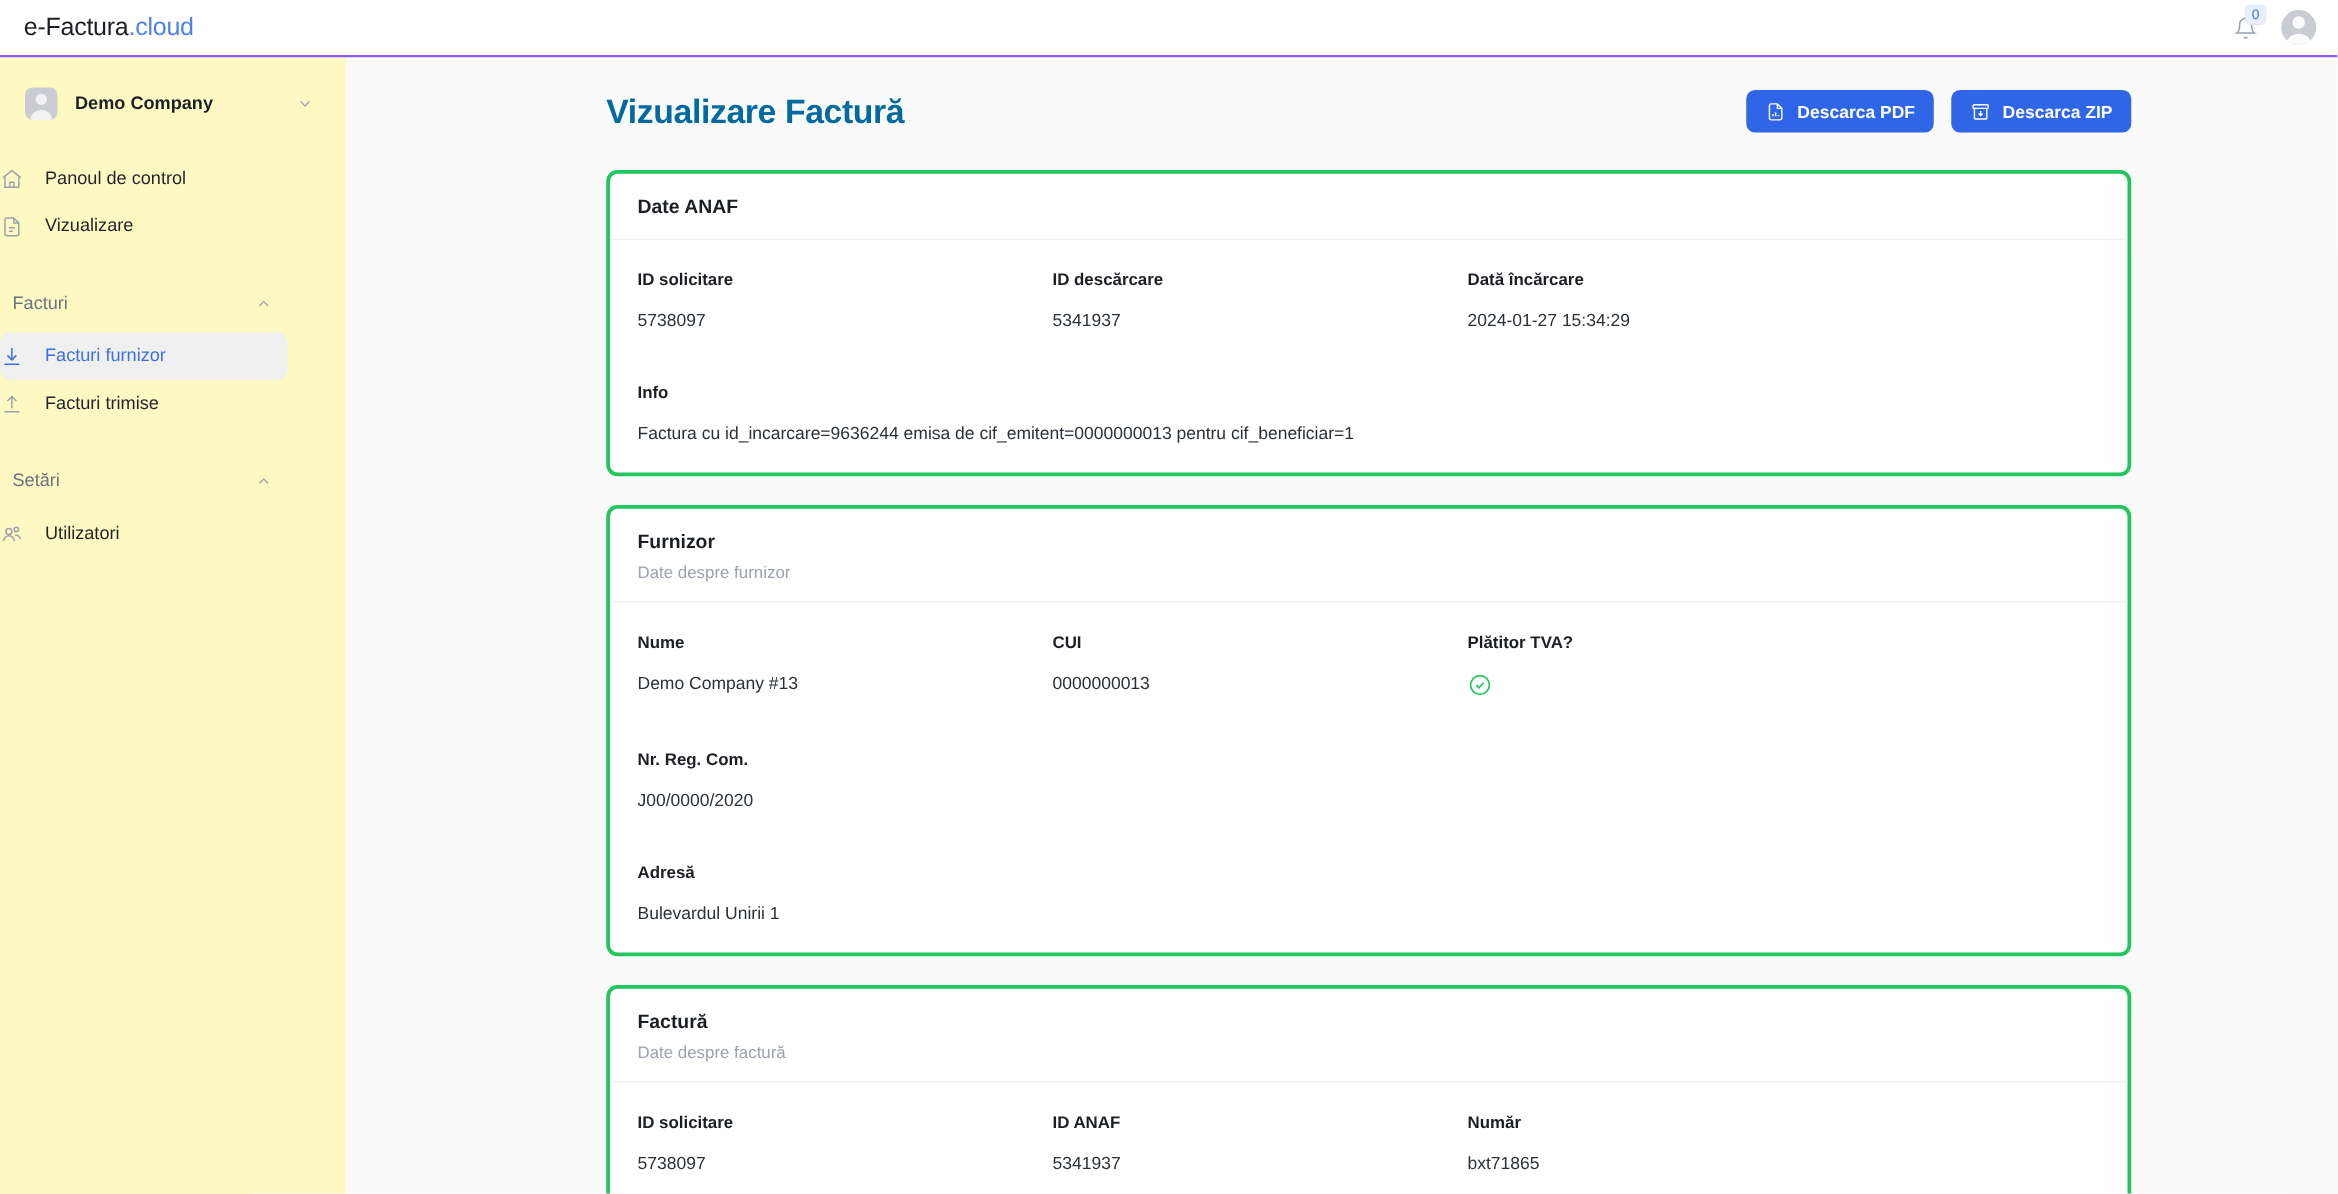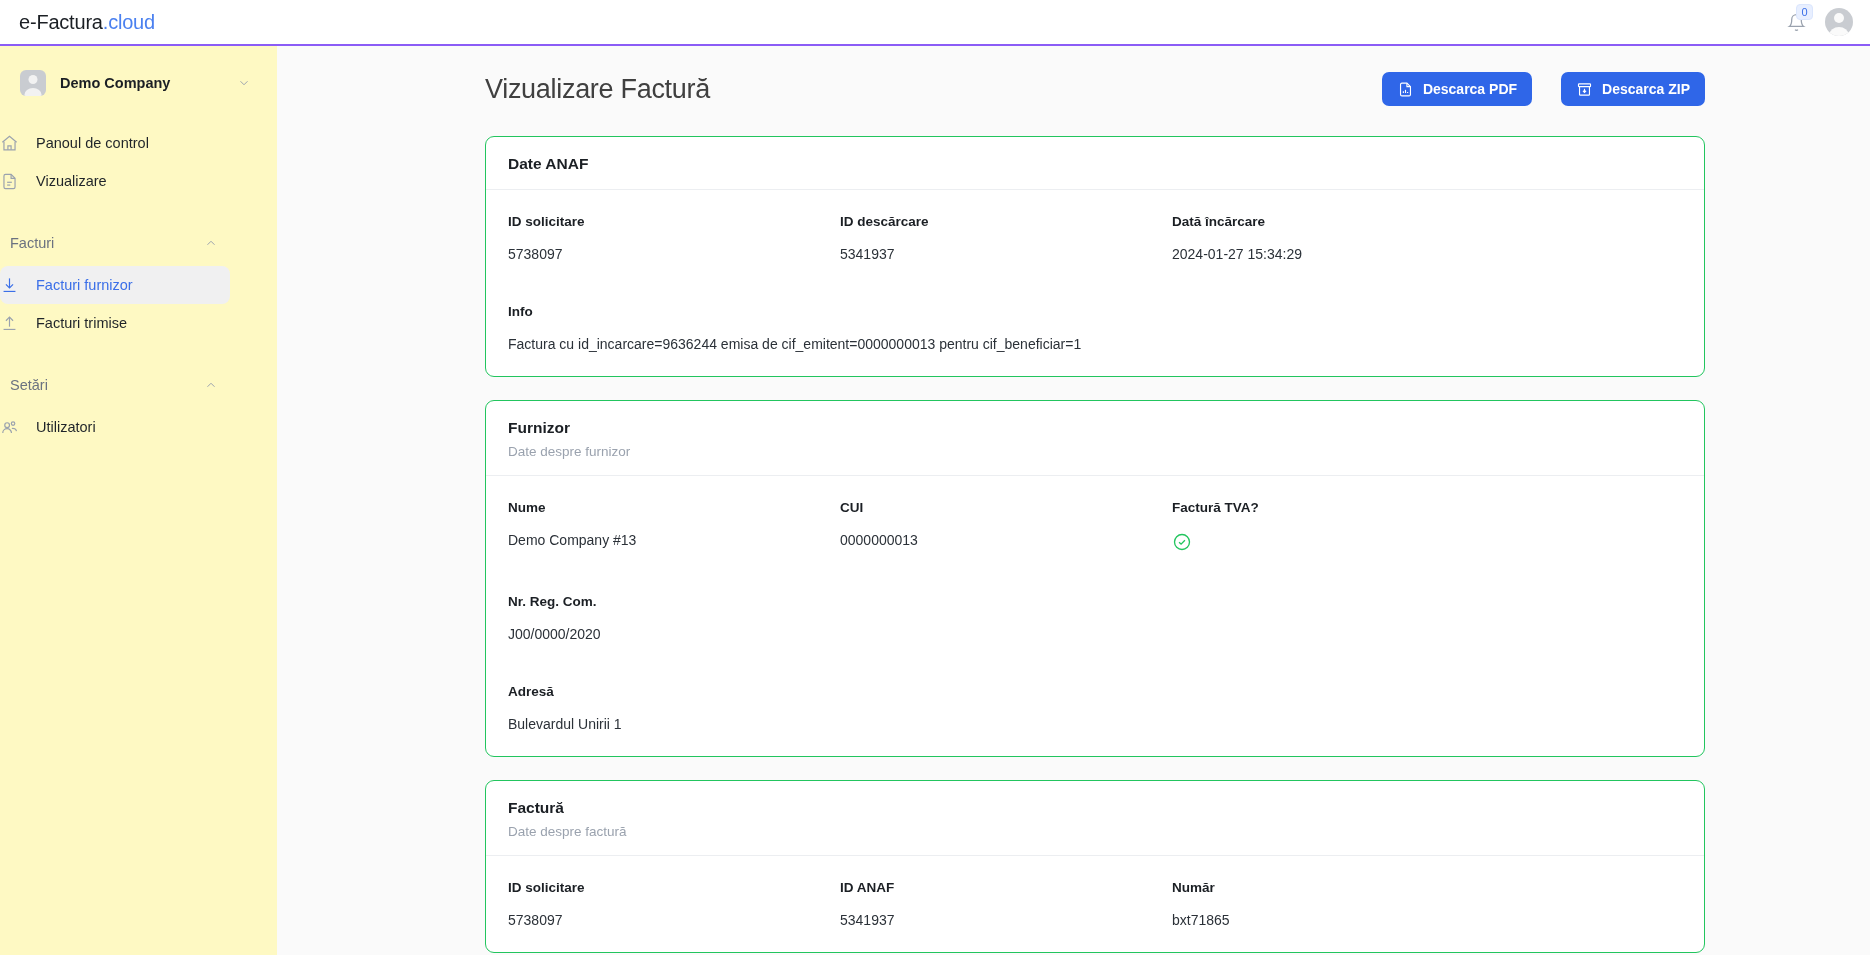"Vizualizare Factură" .page-title { color: #404040 -> #0369a1; font-weight: normal -> bold }
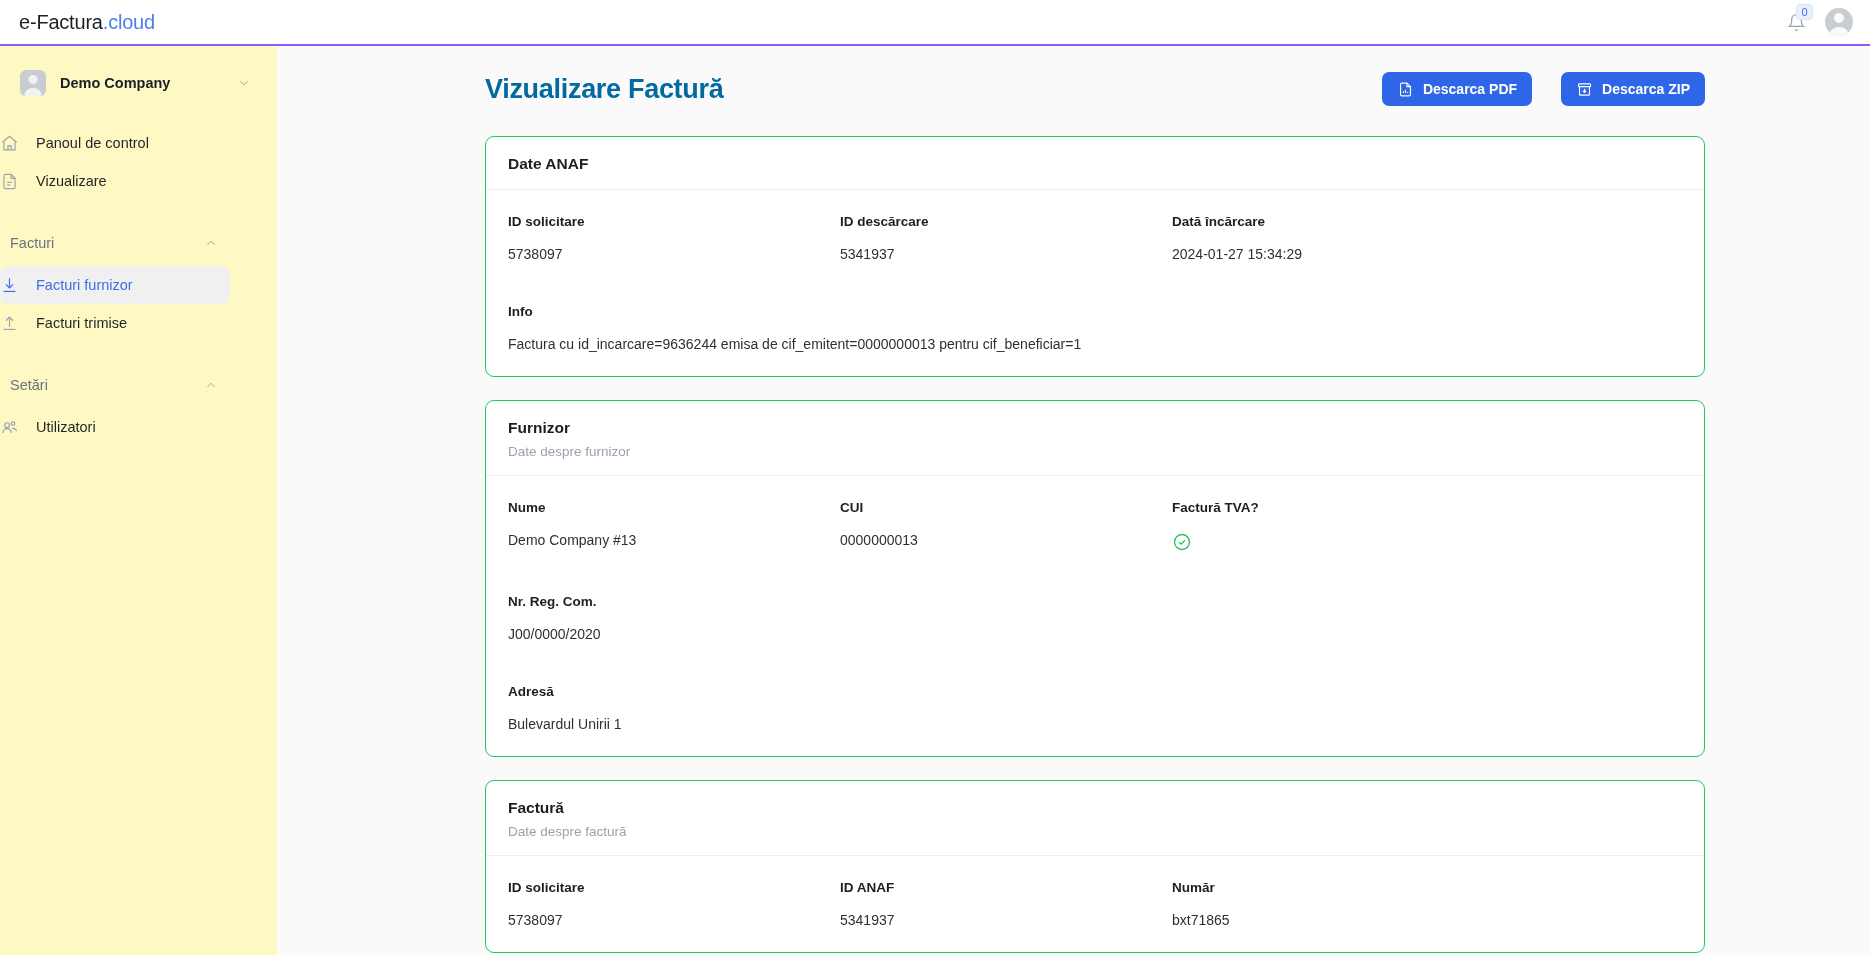"Descarca PDF" .actions { gap: 29px -> 14px }
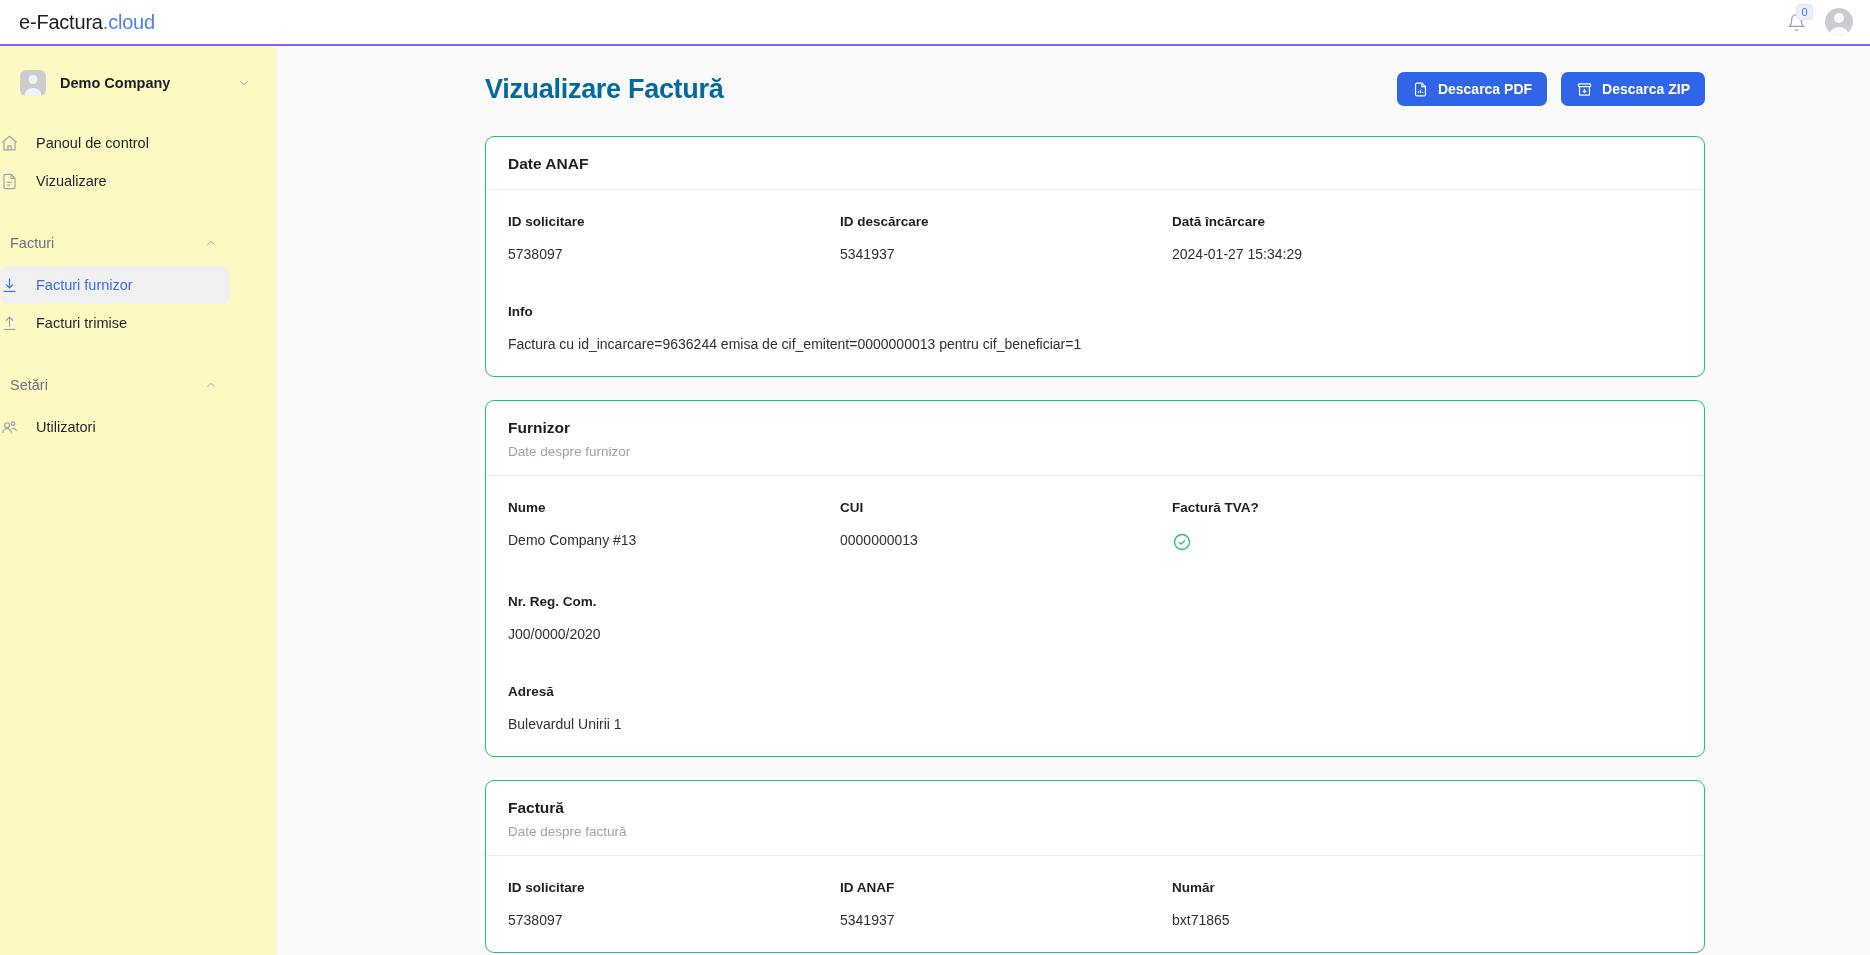"Date ANAF" .card { border: 1px solid #22c55e -> 3px solid #22c55e }
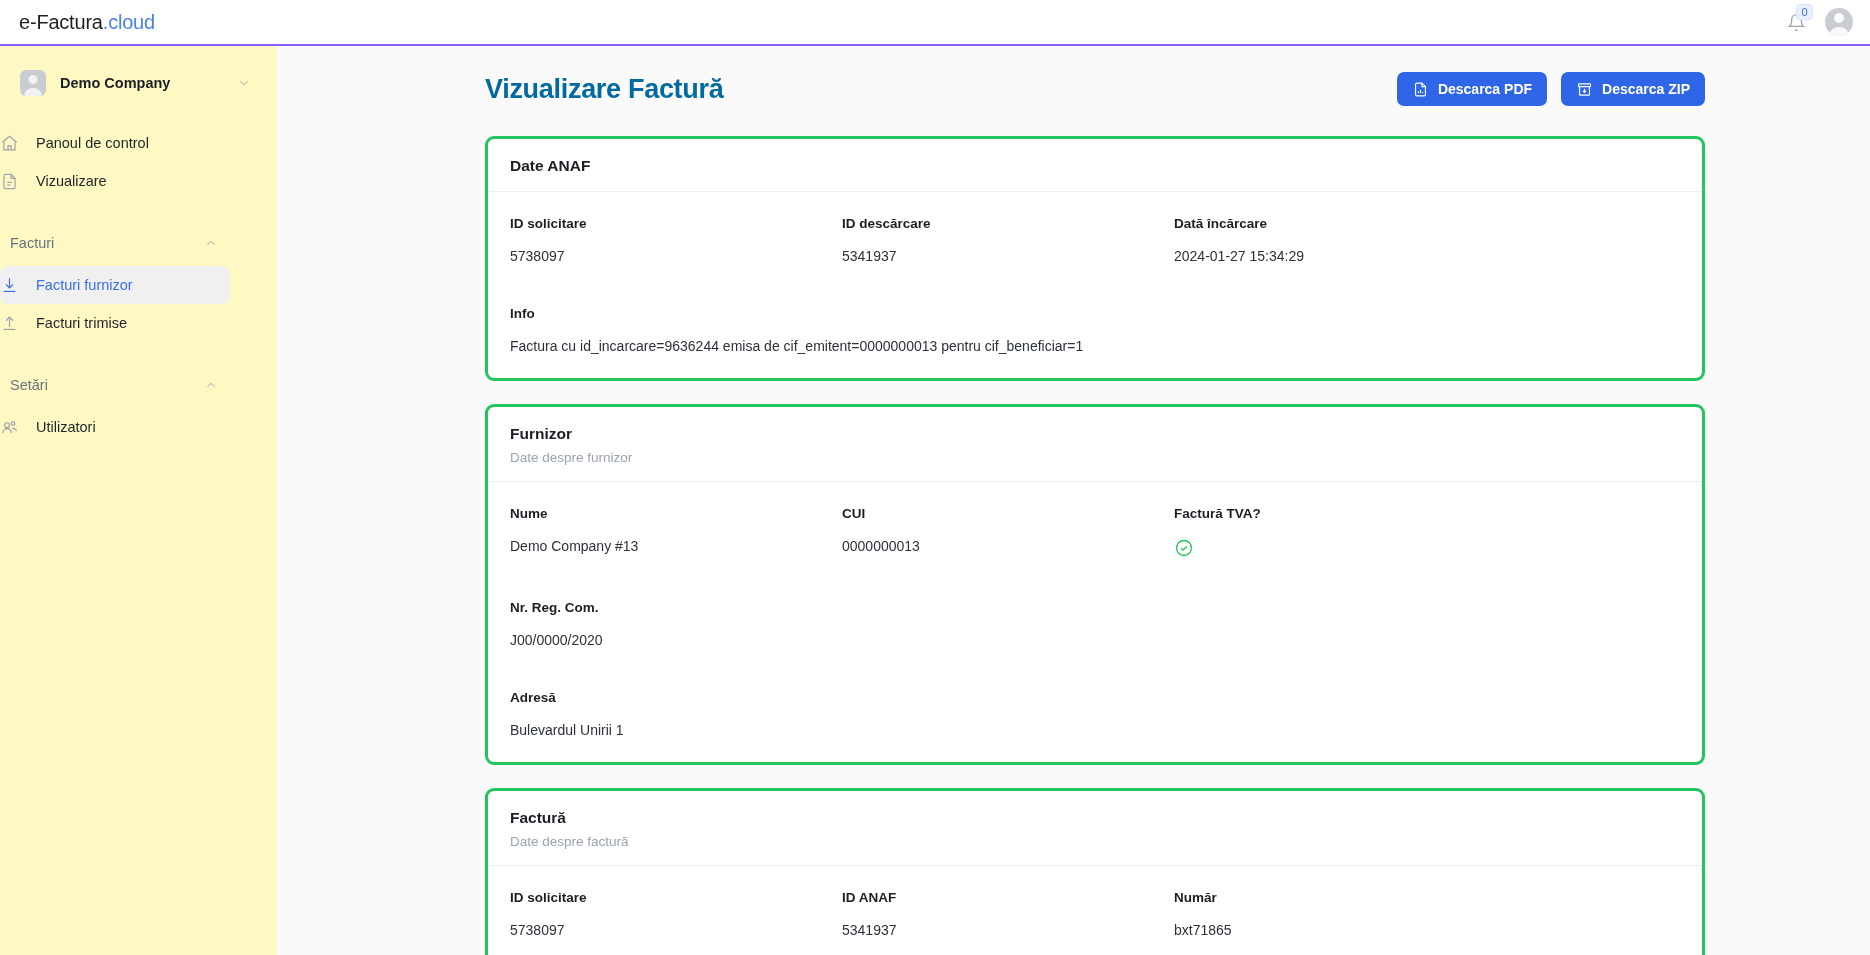"Factură TVA?" div.flabel { text: Factură -> Plătitor }
